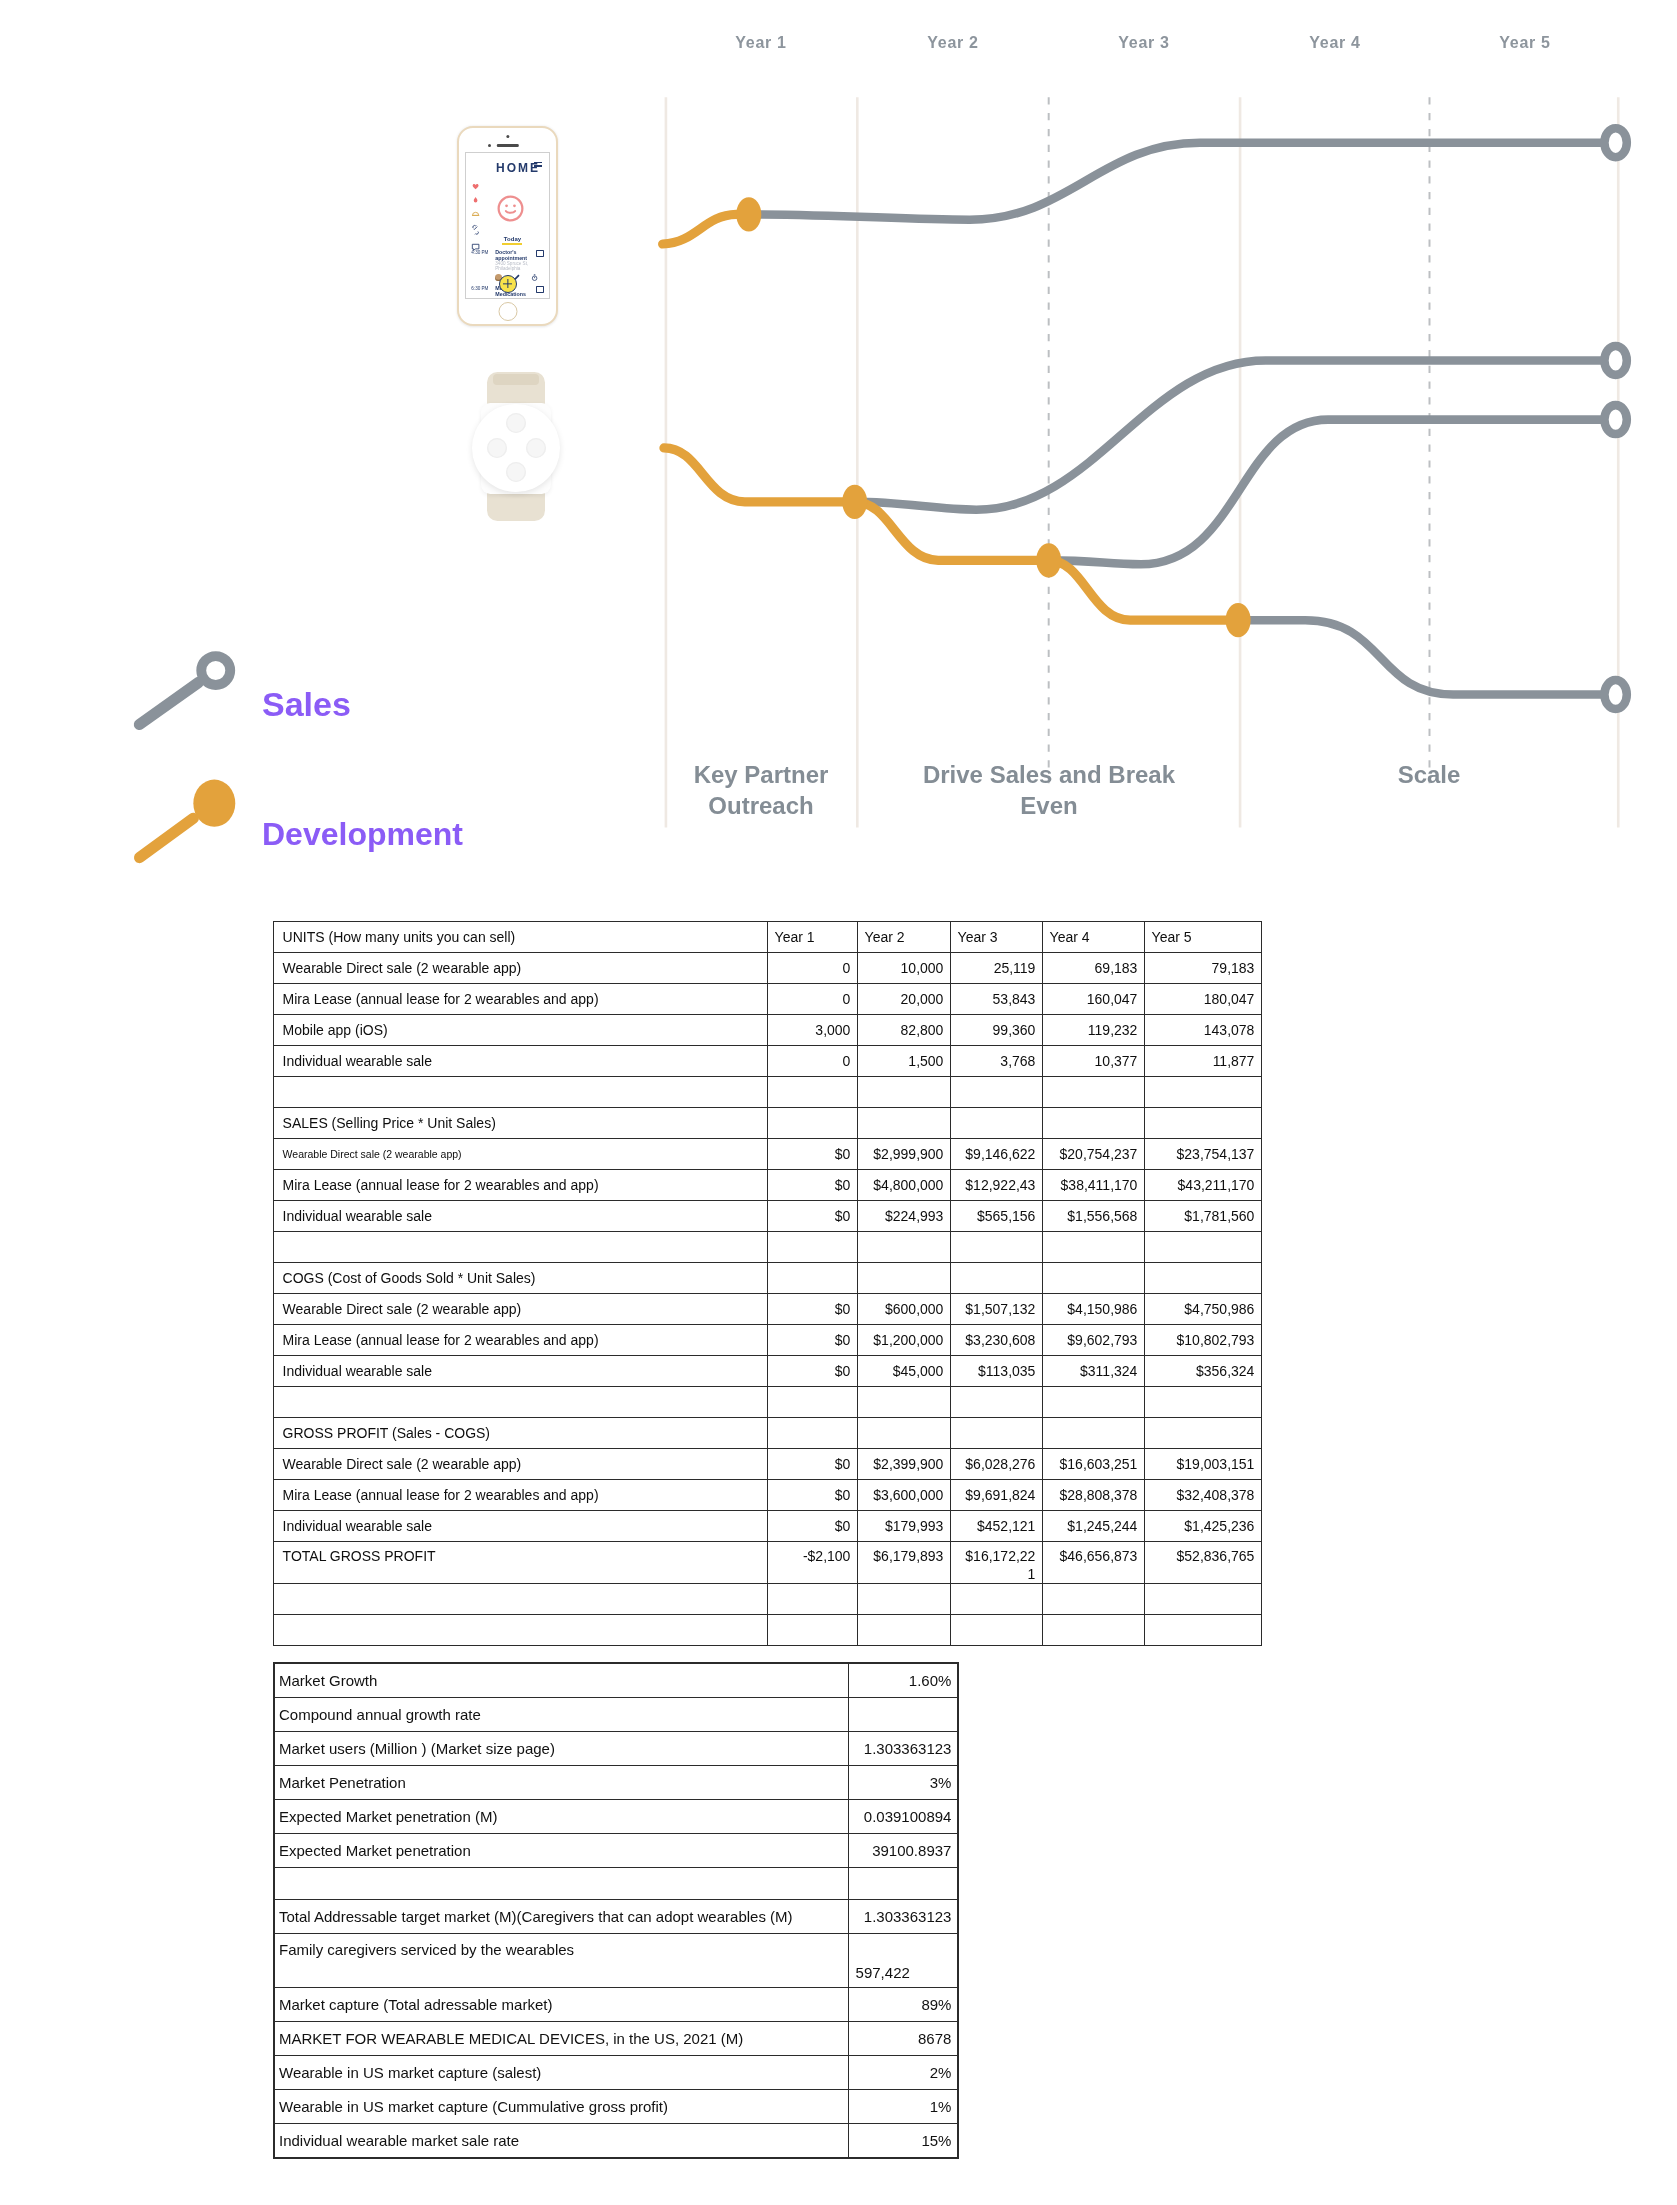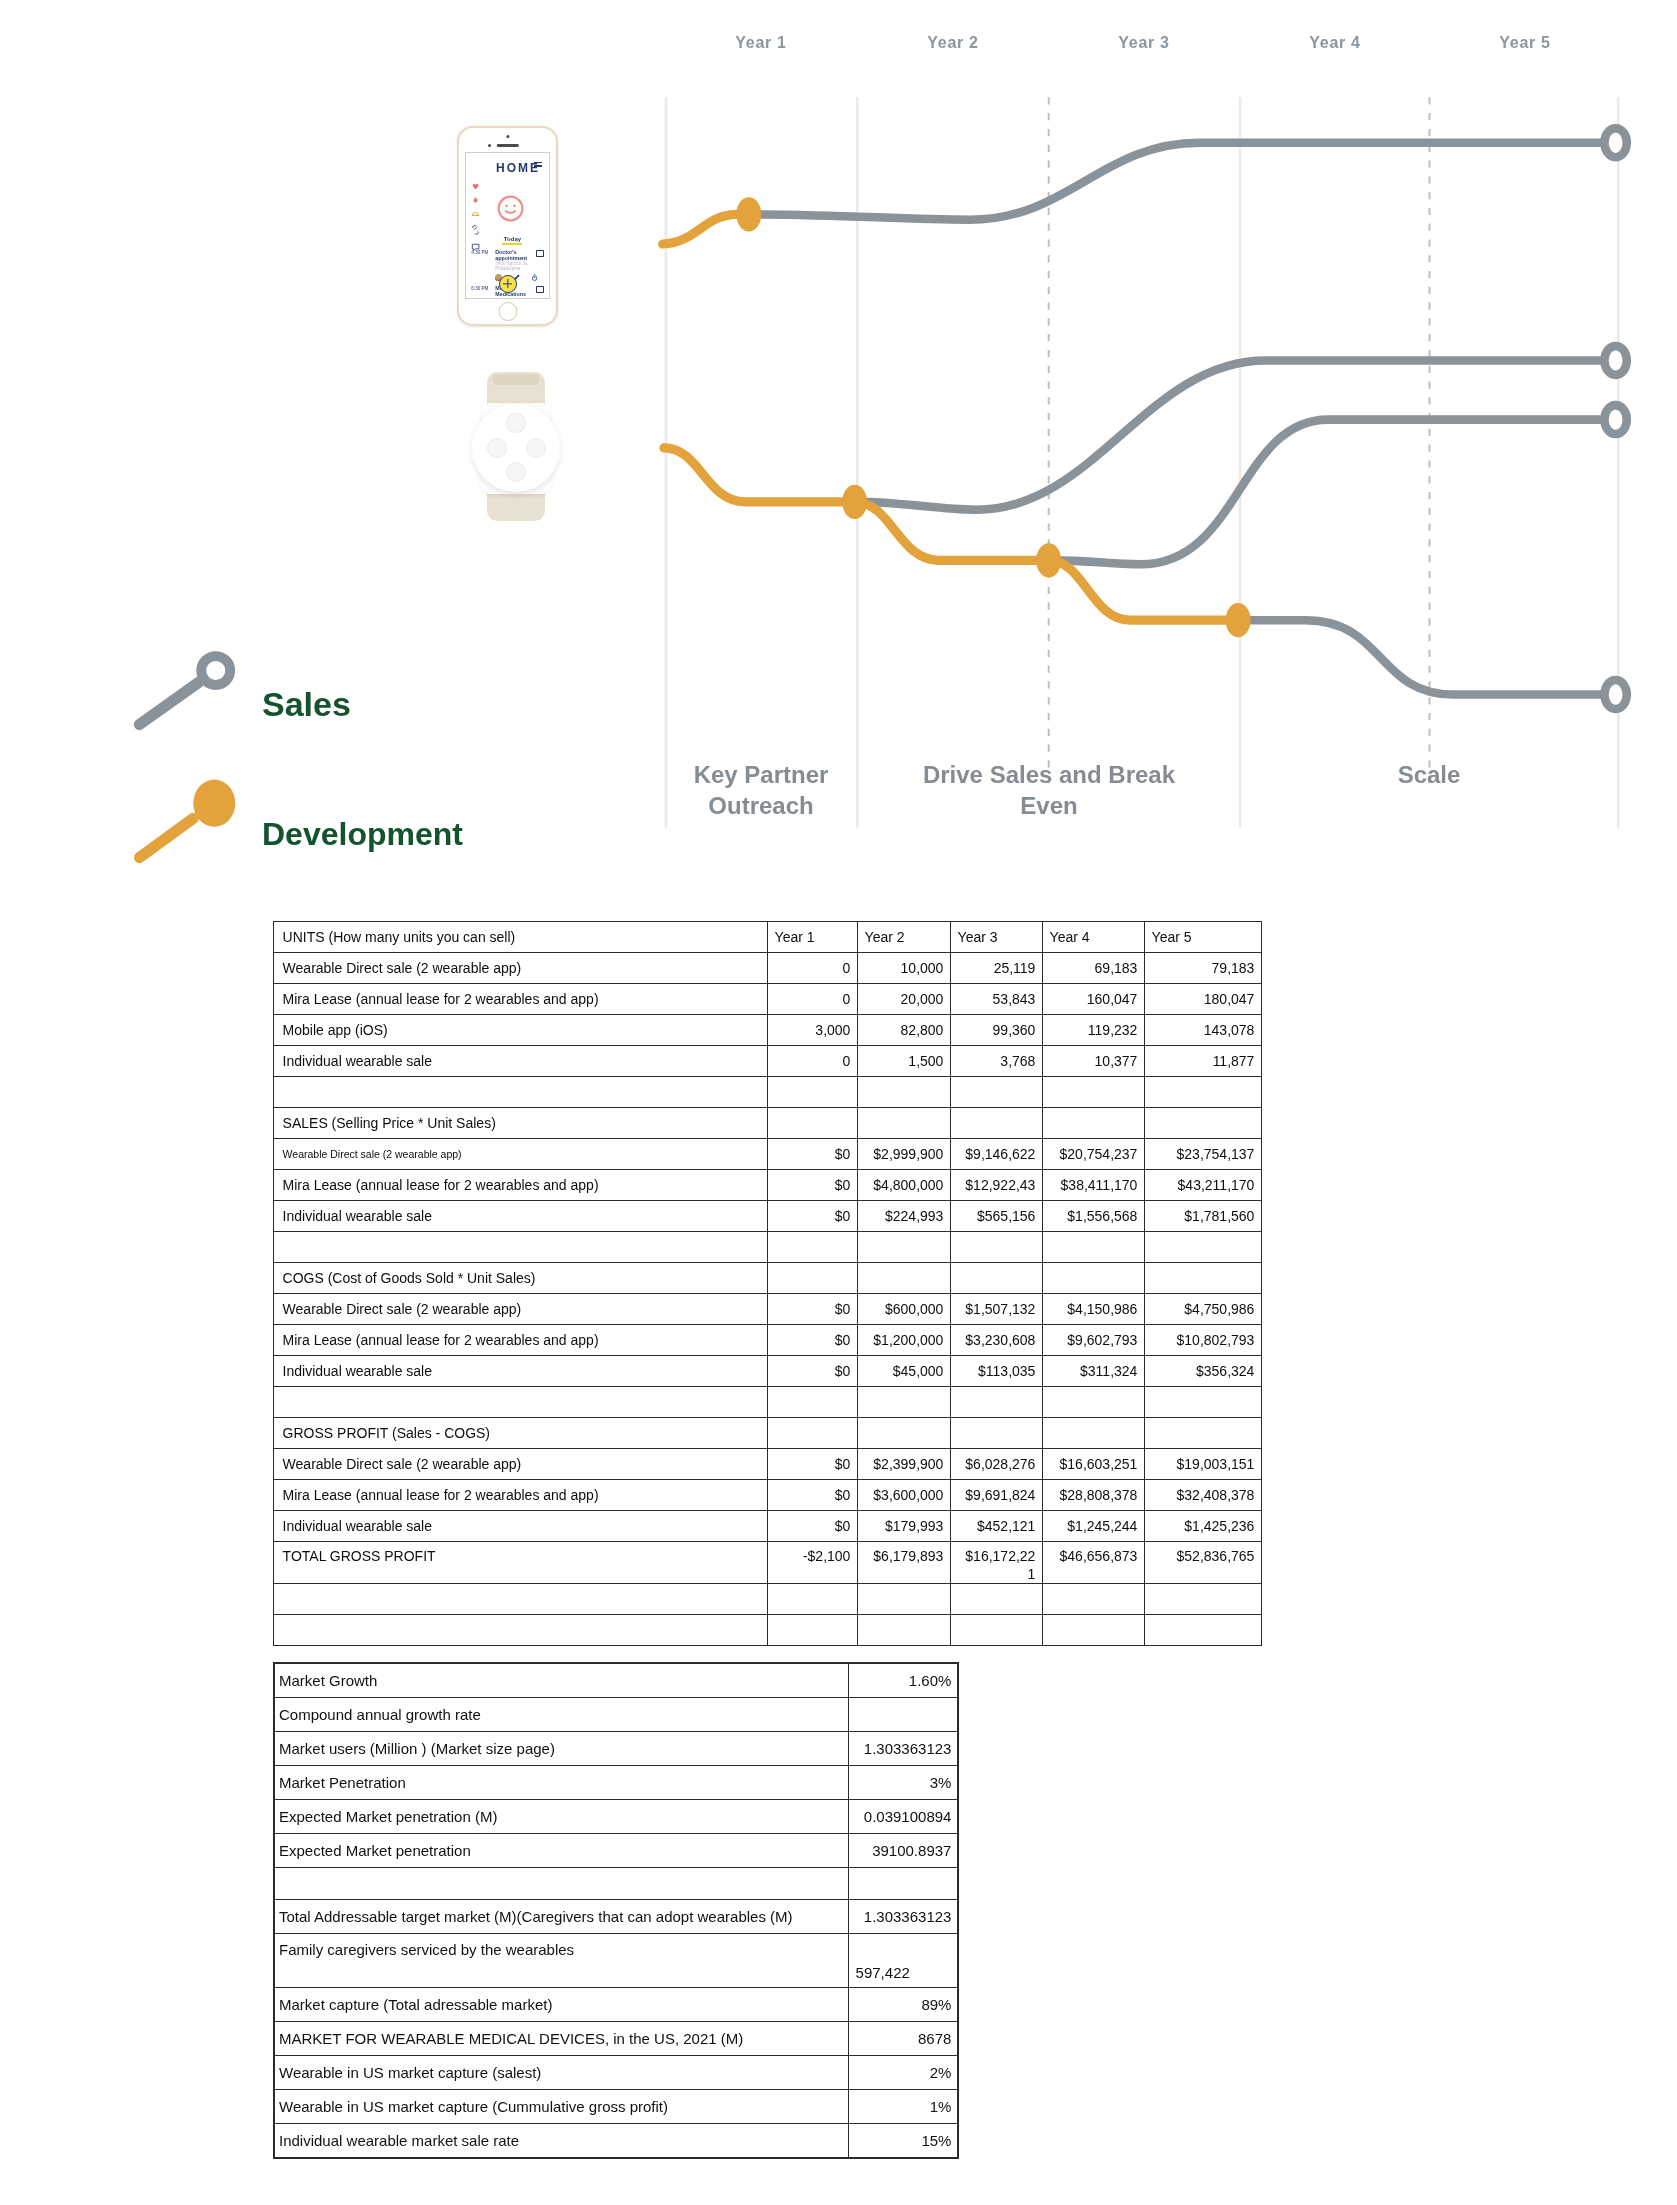"Sales" .legend-label { color: #14532d -> #8b5cf6 }
